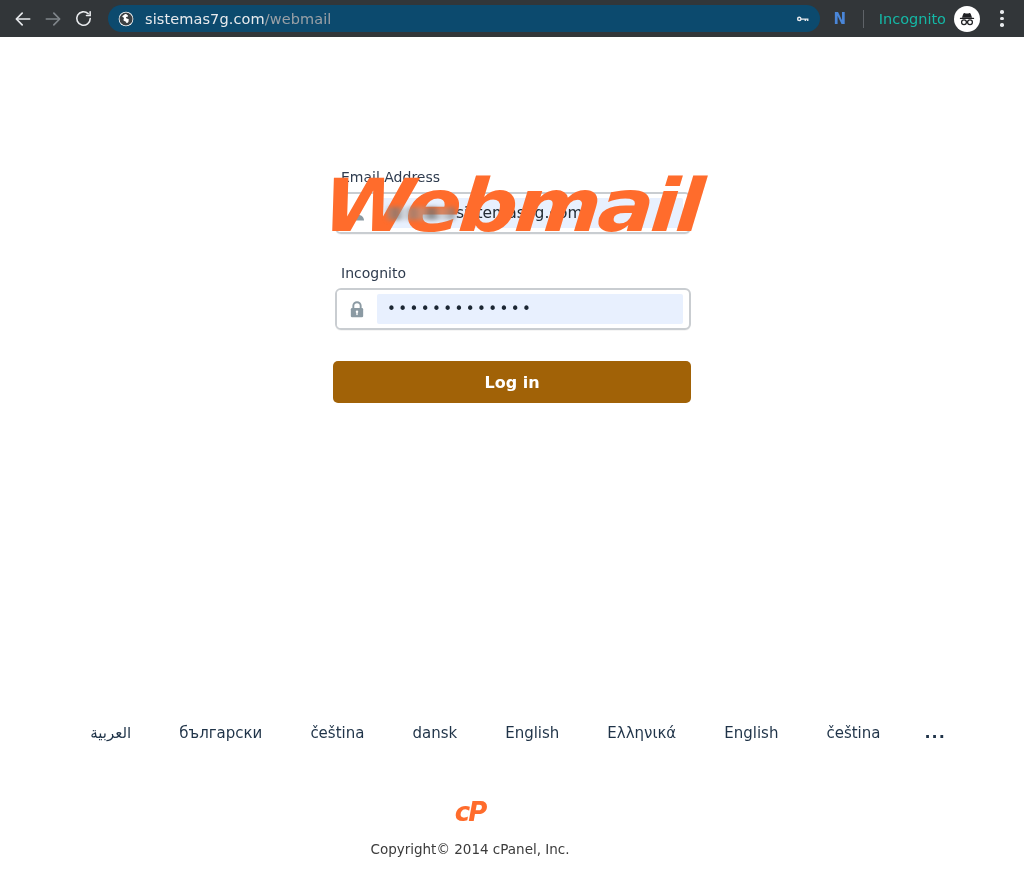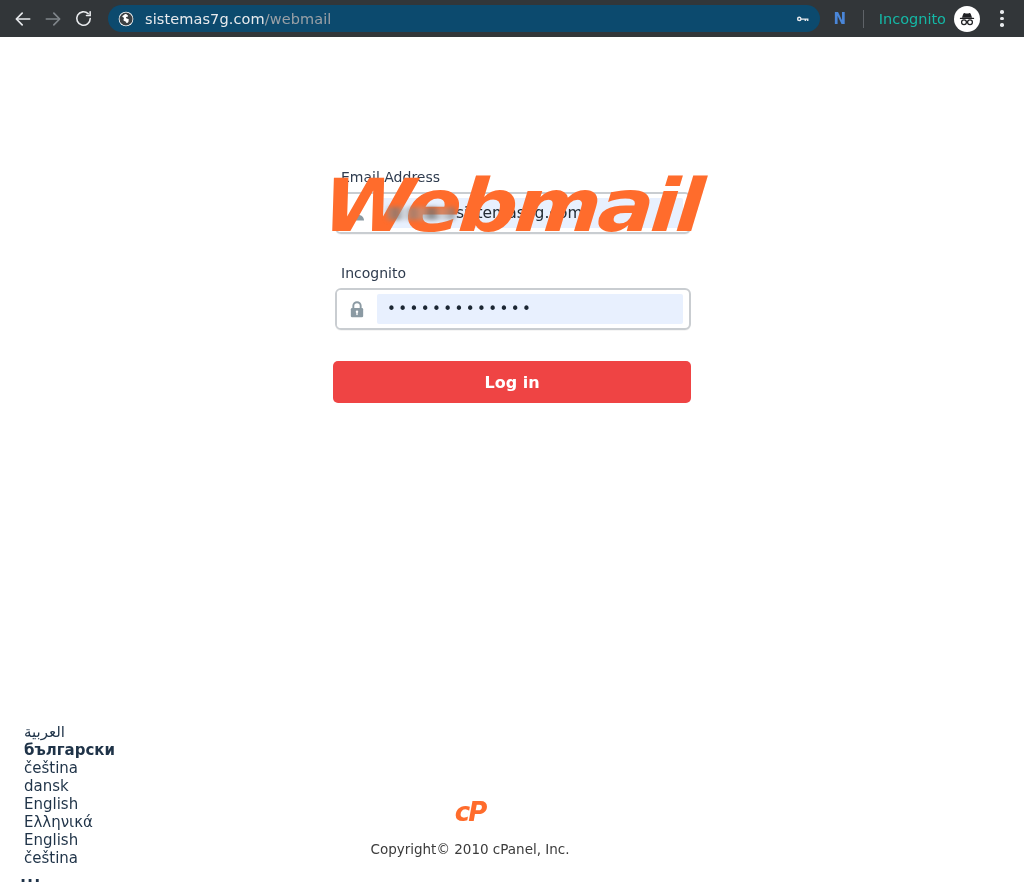"Log in" .login-button { background: #ef4444 -> #a16207 }
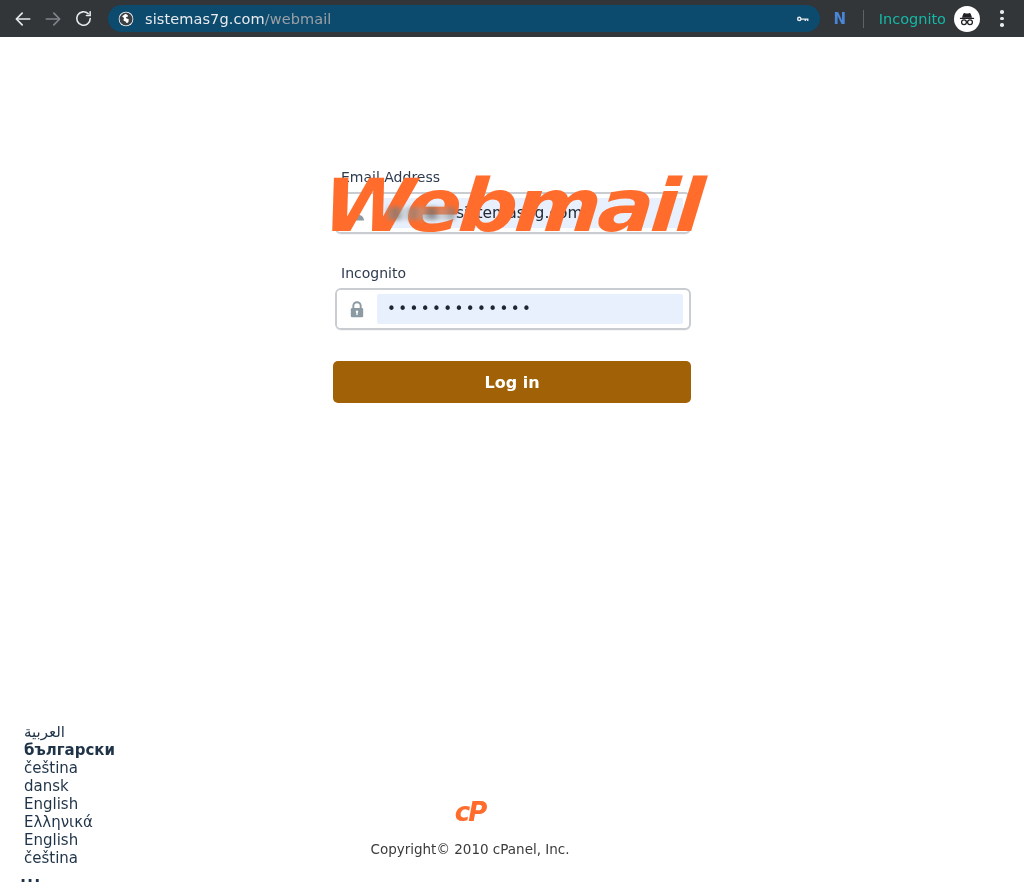"العربية" .locales { flex-direction: column -> none }
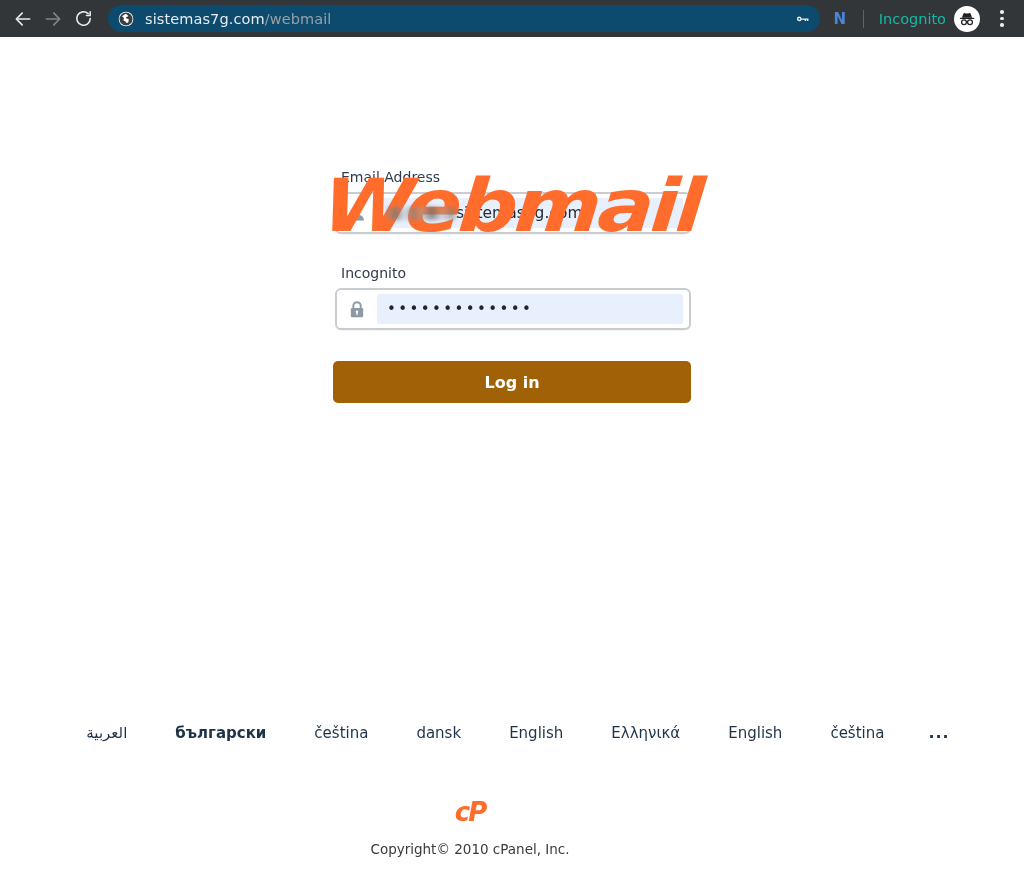"български" .locale-link.is-bold { font-weight: bold -> normal }
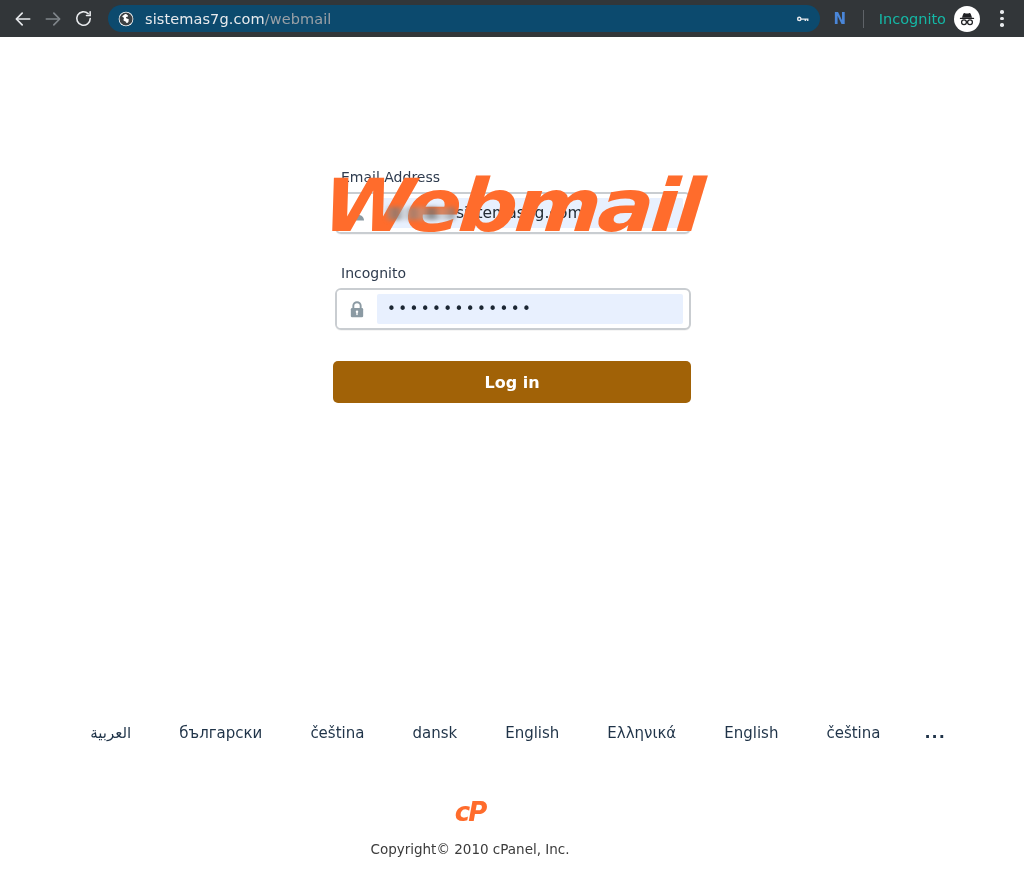"Copyright© 2010 cPanel, Inc." span.copyright-line { text: 2010 -> 2014 }
